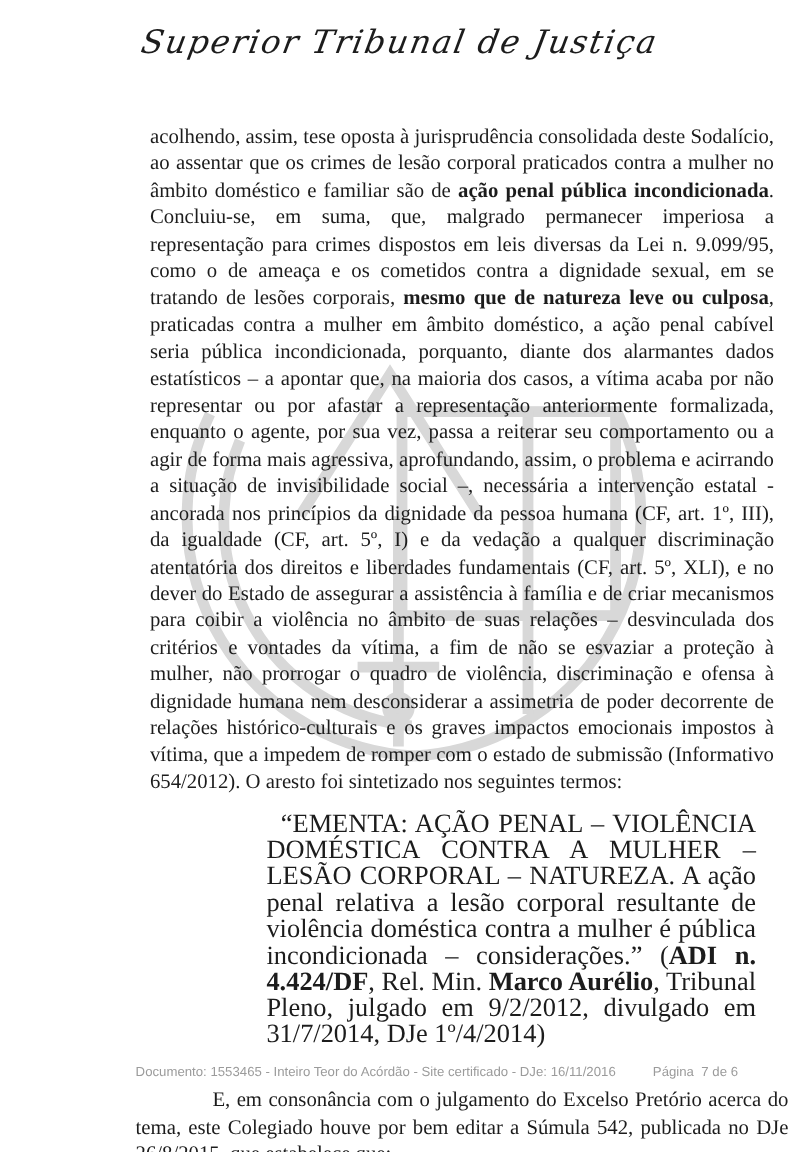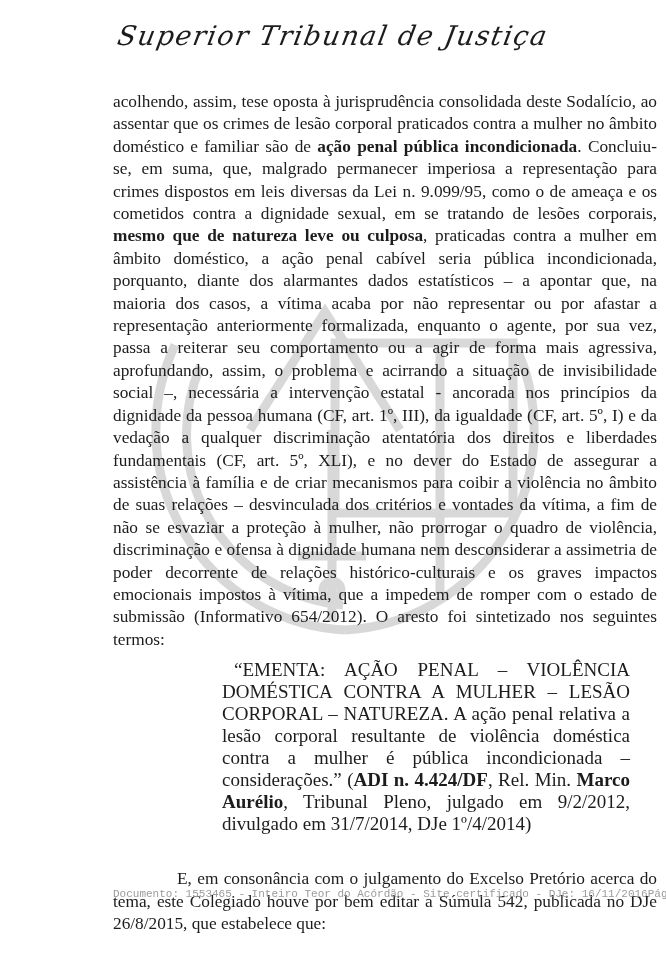"acolhendo, assim, tese oposta à" .p-main { margin: 0 -> 12px }
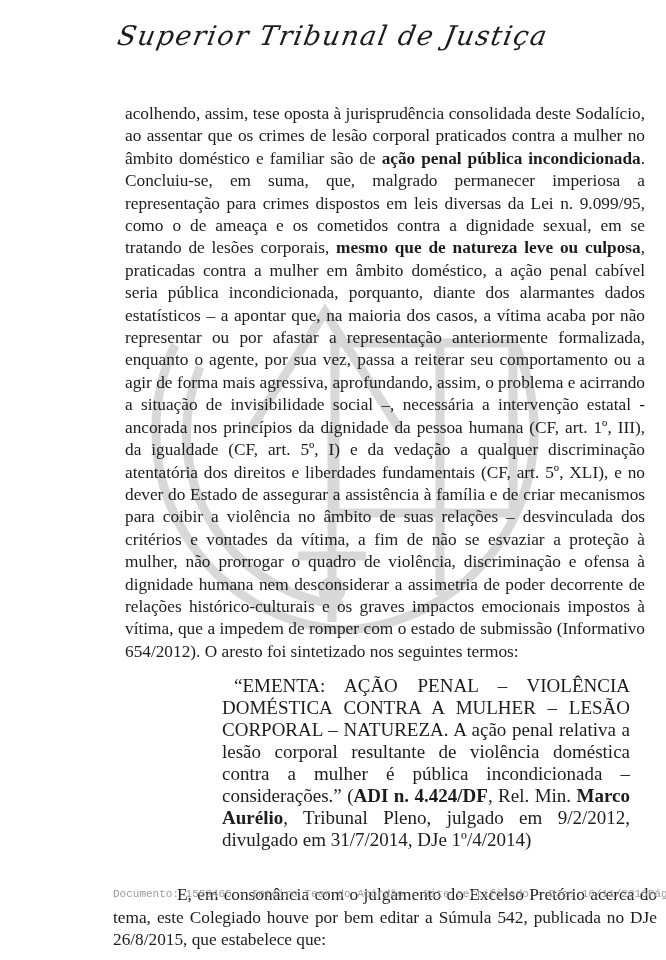"“EMENTA: AÇÃO PENAL – VIOLÊNCIA" .quote { font-size: 19px -> 22px }
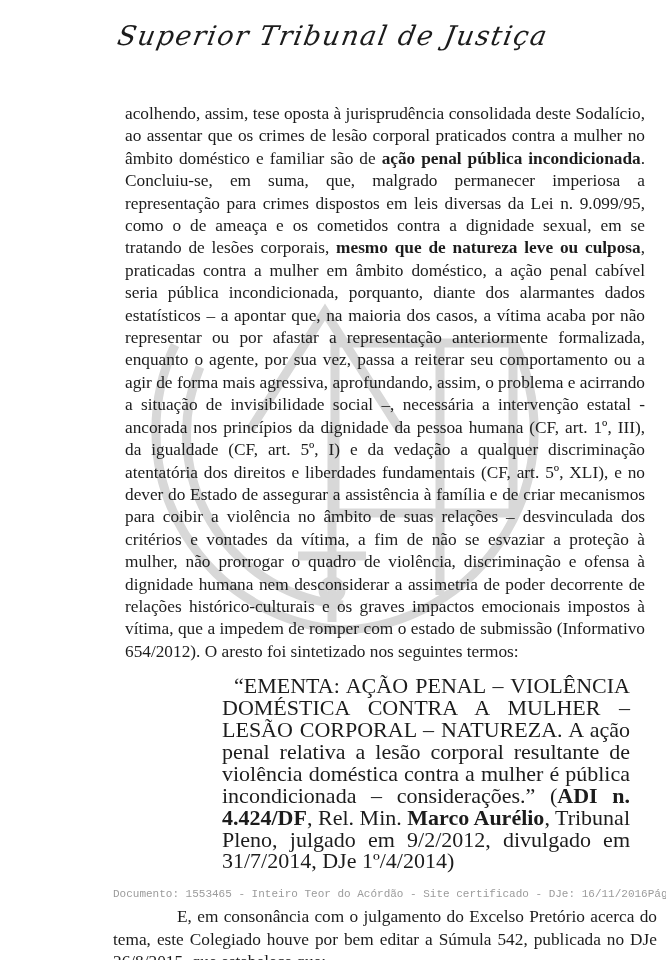"Documento: 1553465 - Inteiro Teor" .footer { font-family: Liberation Mono, monospace -> Liberation Sans, sans-serif }
